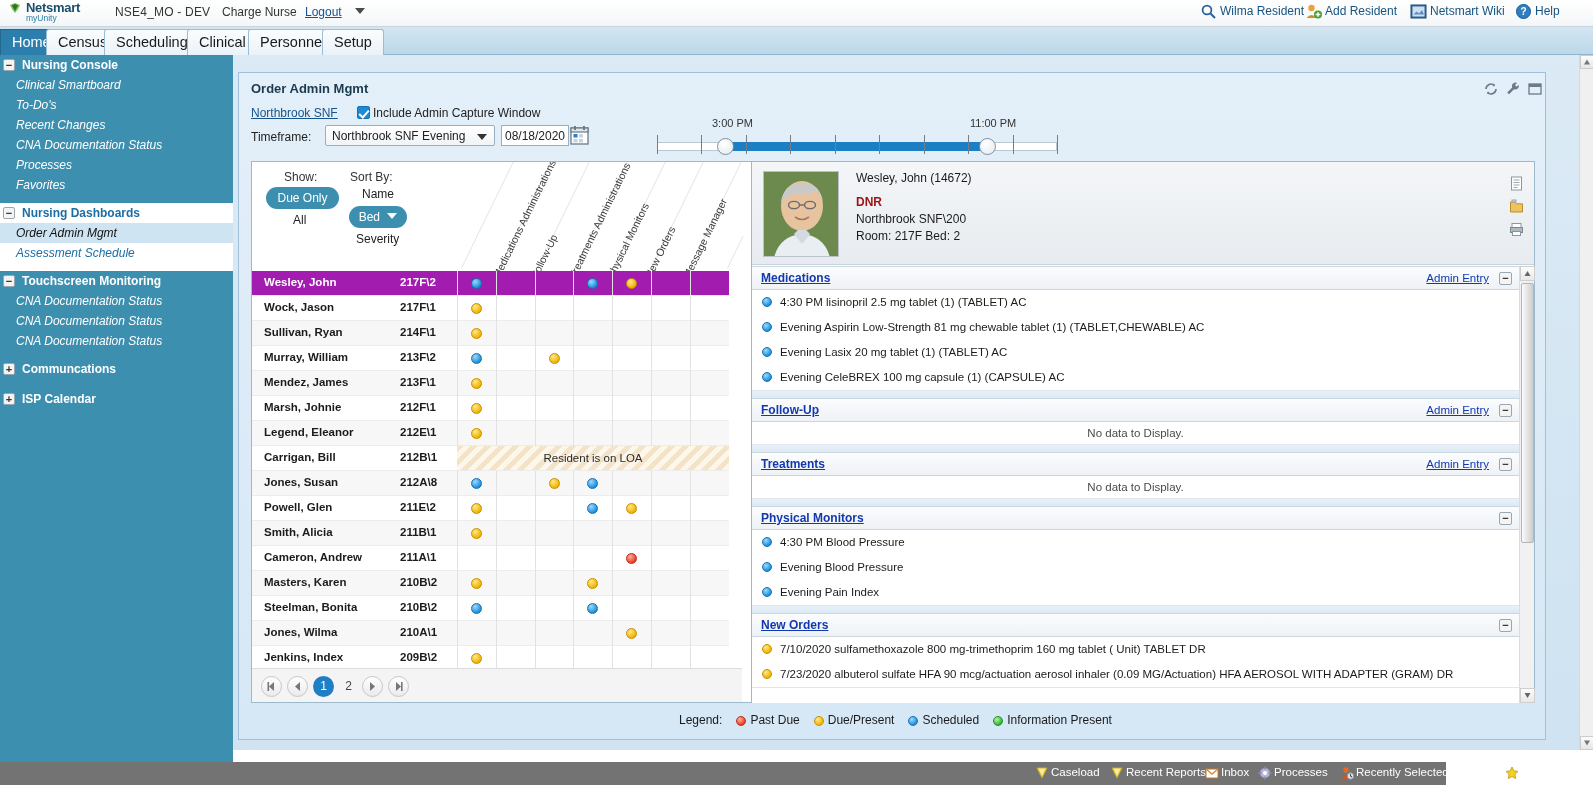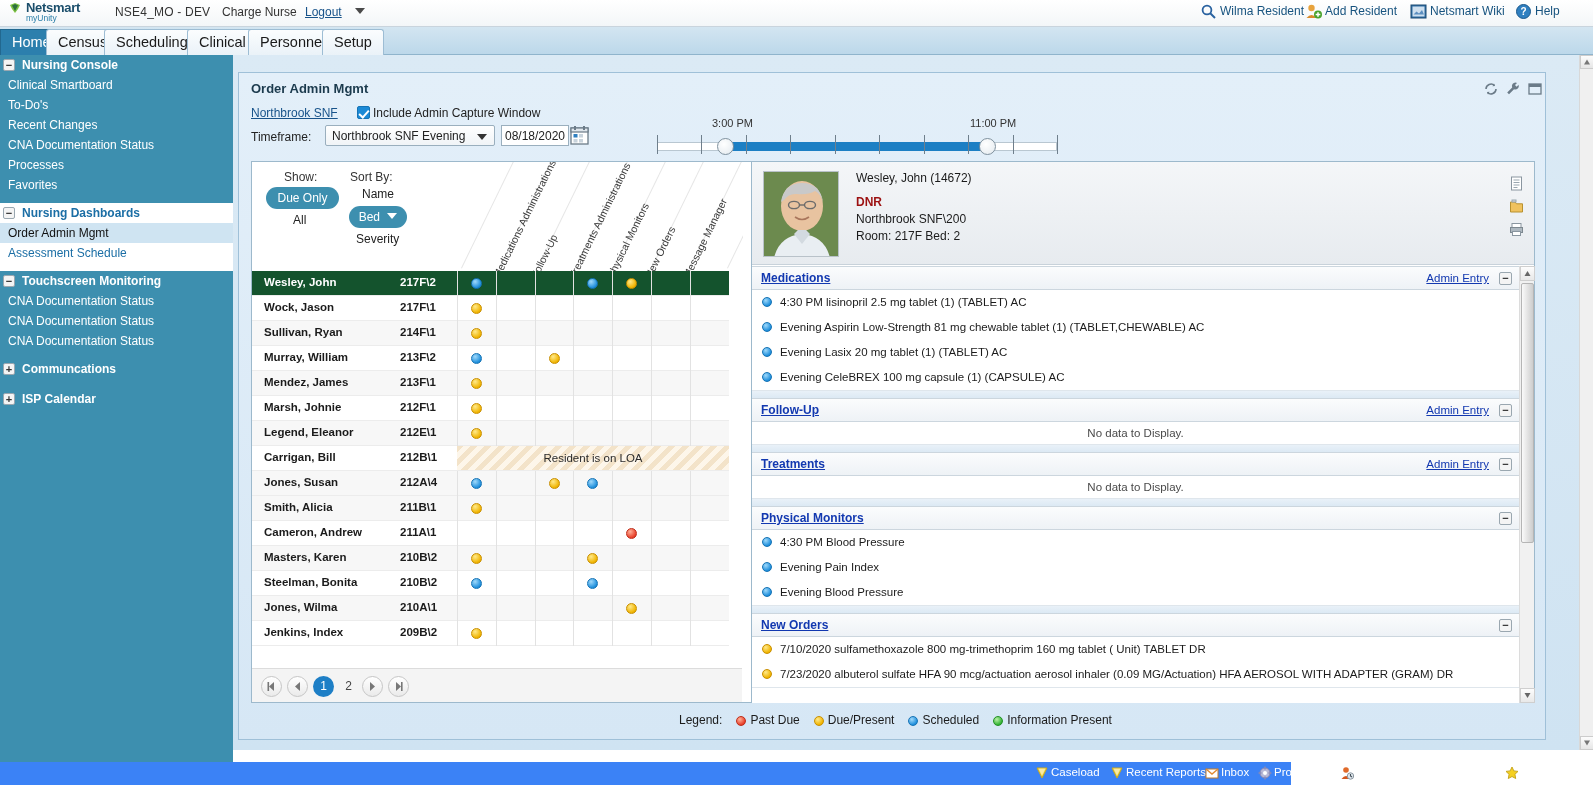"Clinical Smartboard" .side-item { font-style: none -> italic; padding-left: 8px -> 16px }
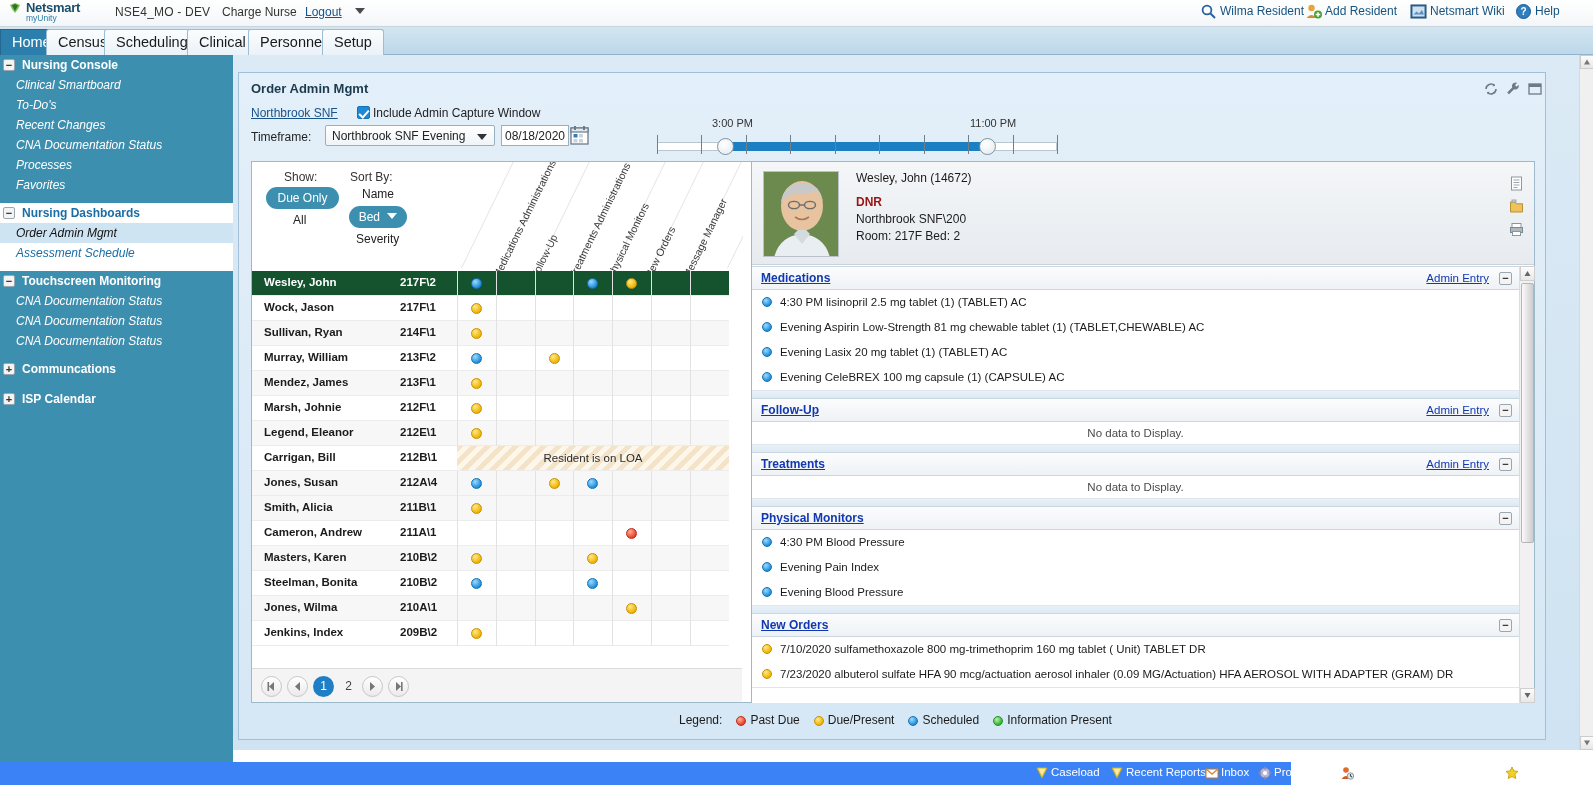"Wesley, John" .row.sel { background: #14532d -> #a21caf }
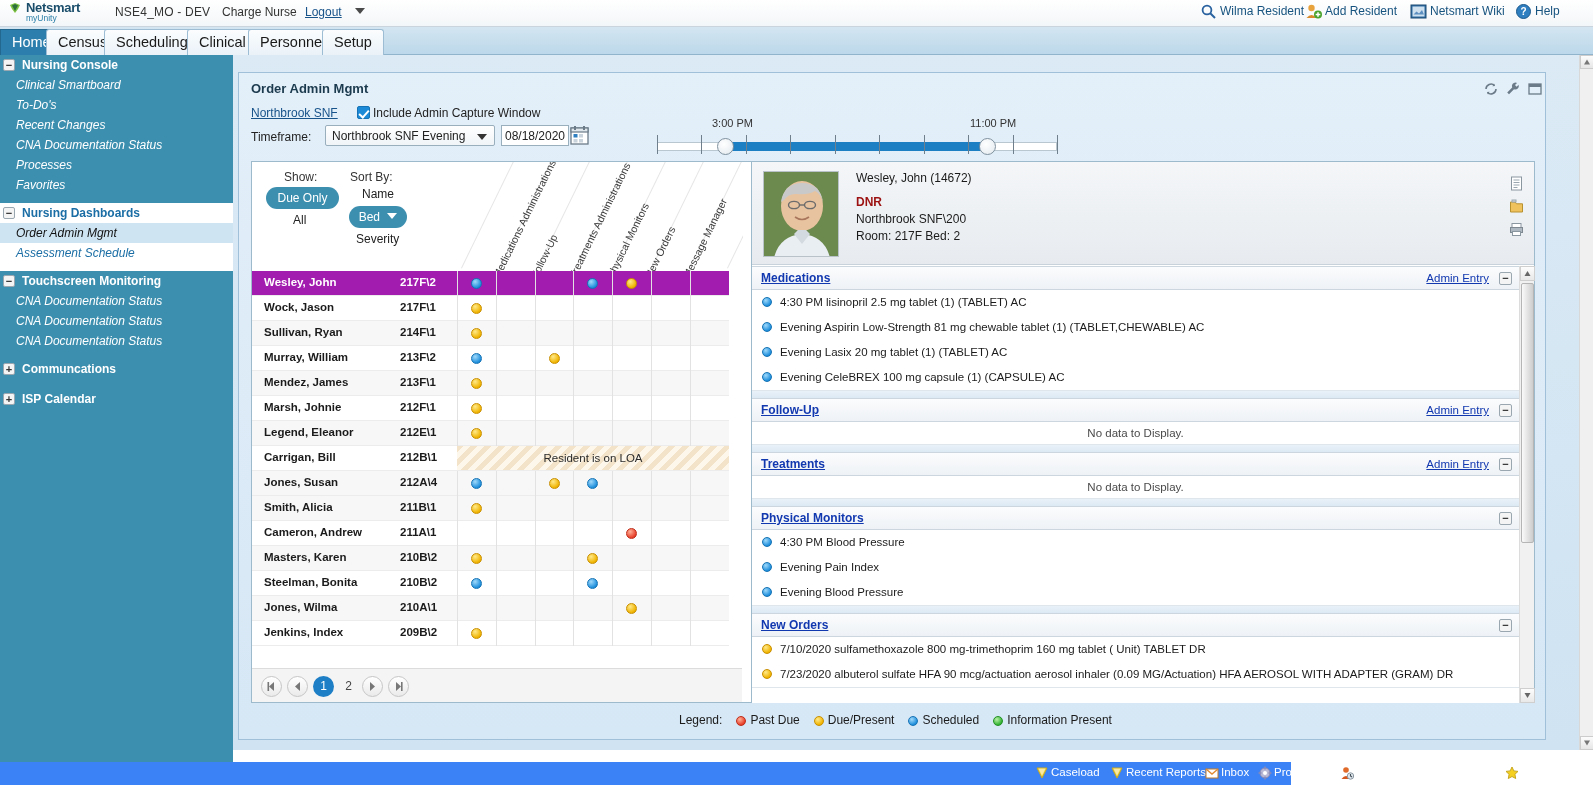"212A\4" span.r-bed { text: 4 -> 8 }
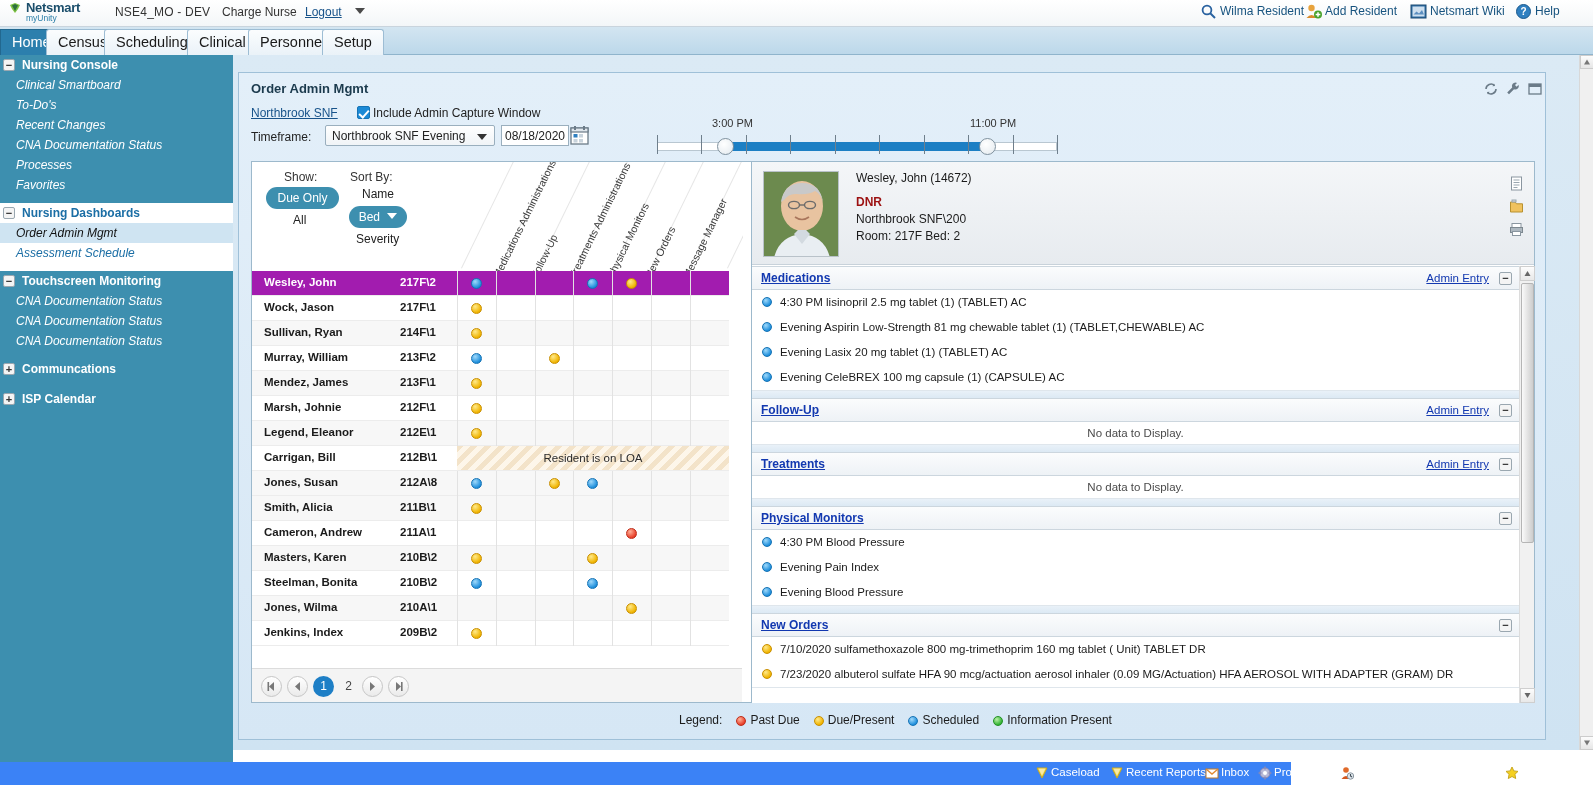"Powell, Glen" div.row { html: none -> <div> <span>Powell, Glen</span> <span>211E\2</span> <div> <div></div> <div></div> <div></div> <div></div> <div></div> <div></div> <div></div> <div></div> <div></div> <div></div> </div> </div> }
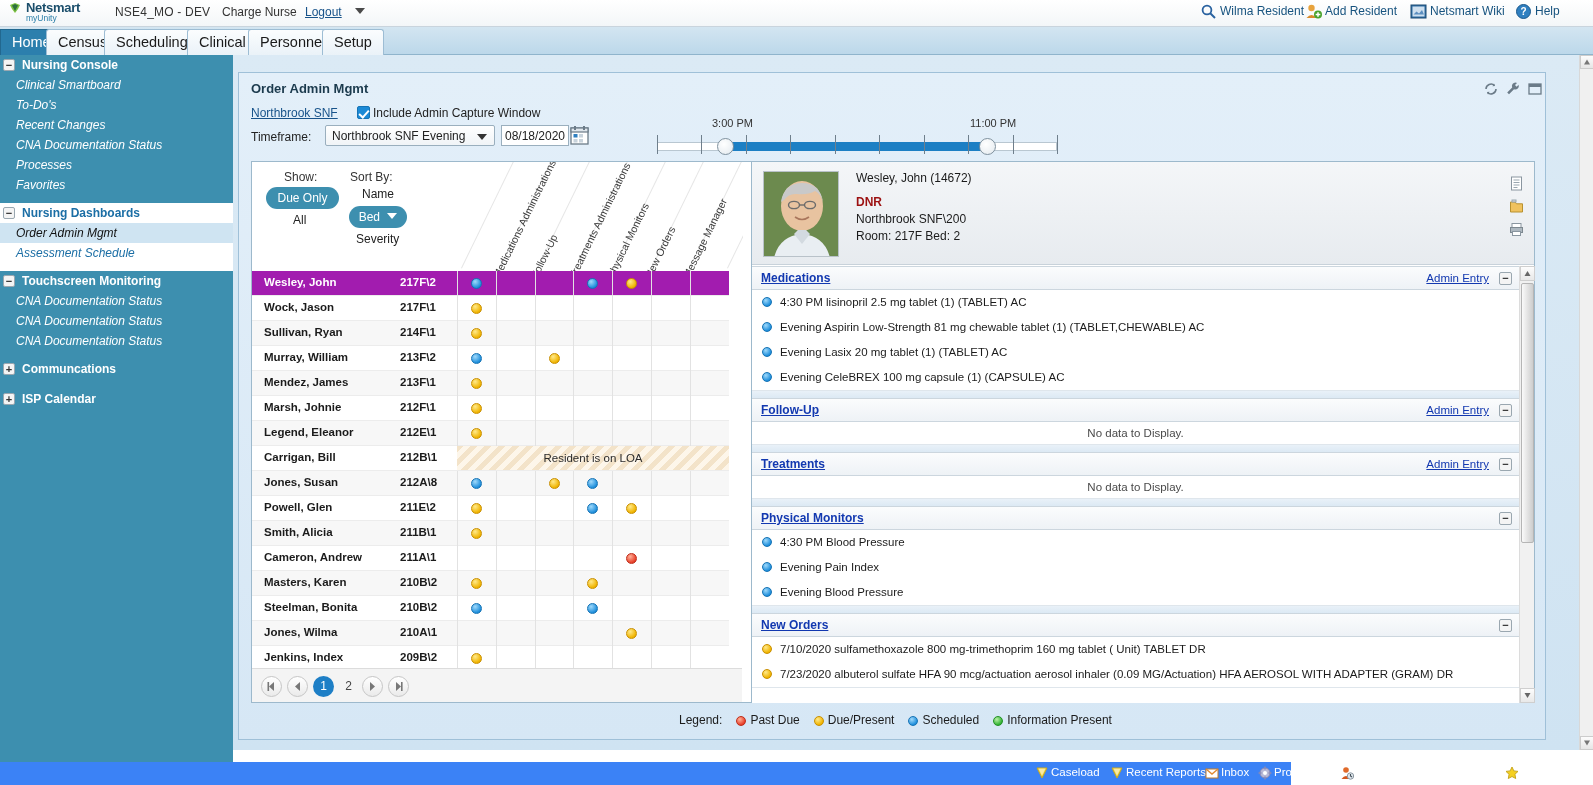"Evening Pain Index" div.sec-row { order: before "Evening Blood Pressure" -> after "Evening Blood Pressure" }
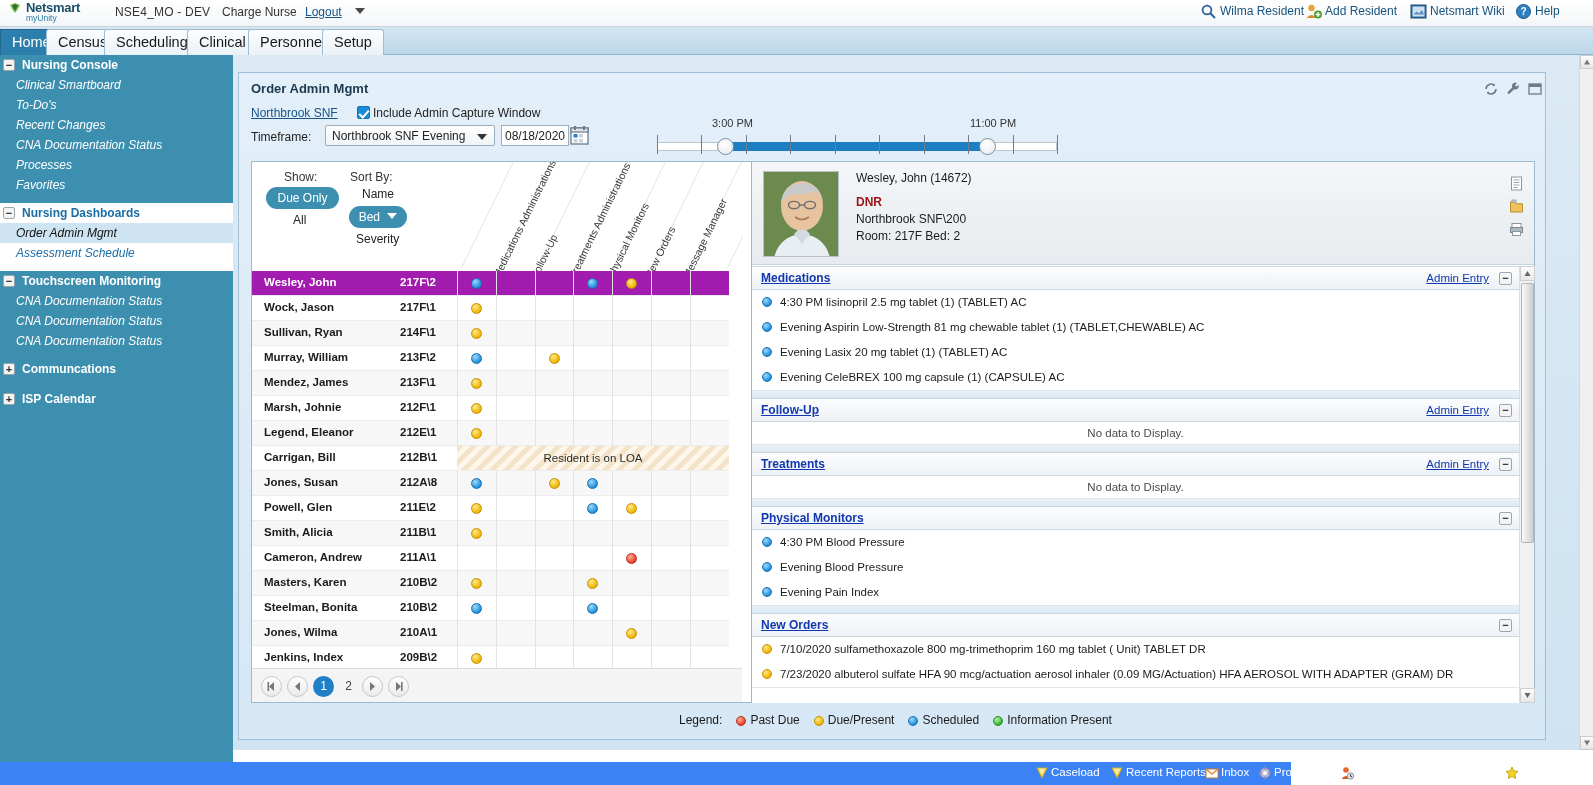"Caseload" #footer { background: #3b82f6 -> #737373; width: 1291px -> 1446px }
